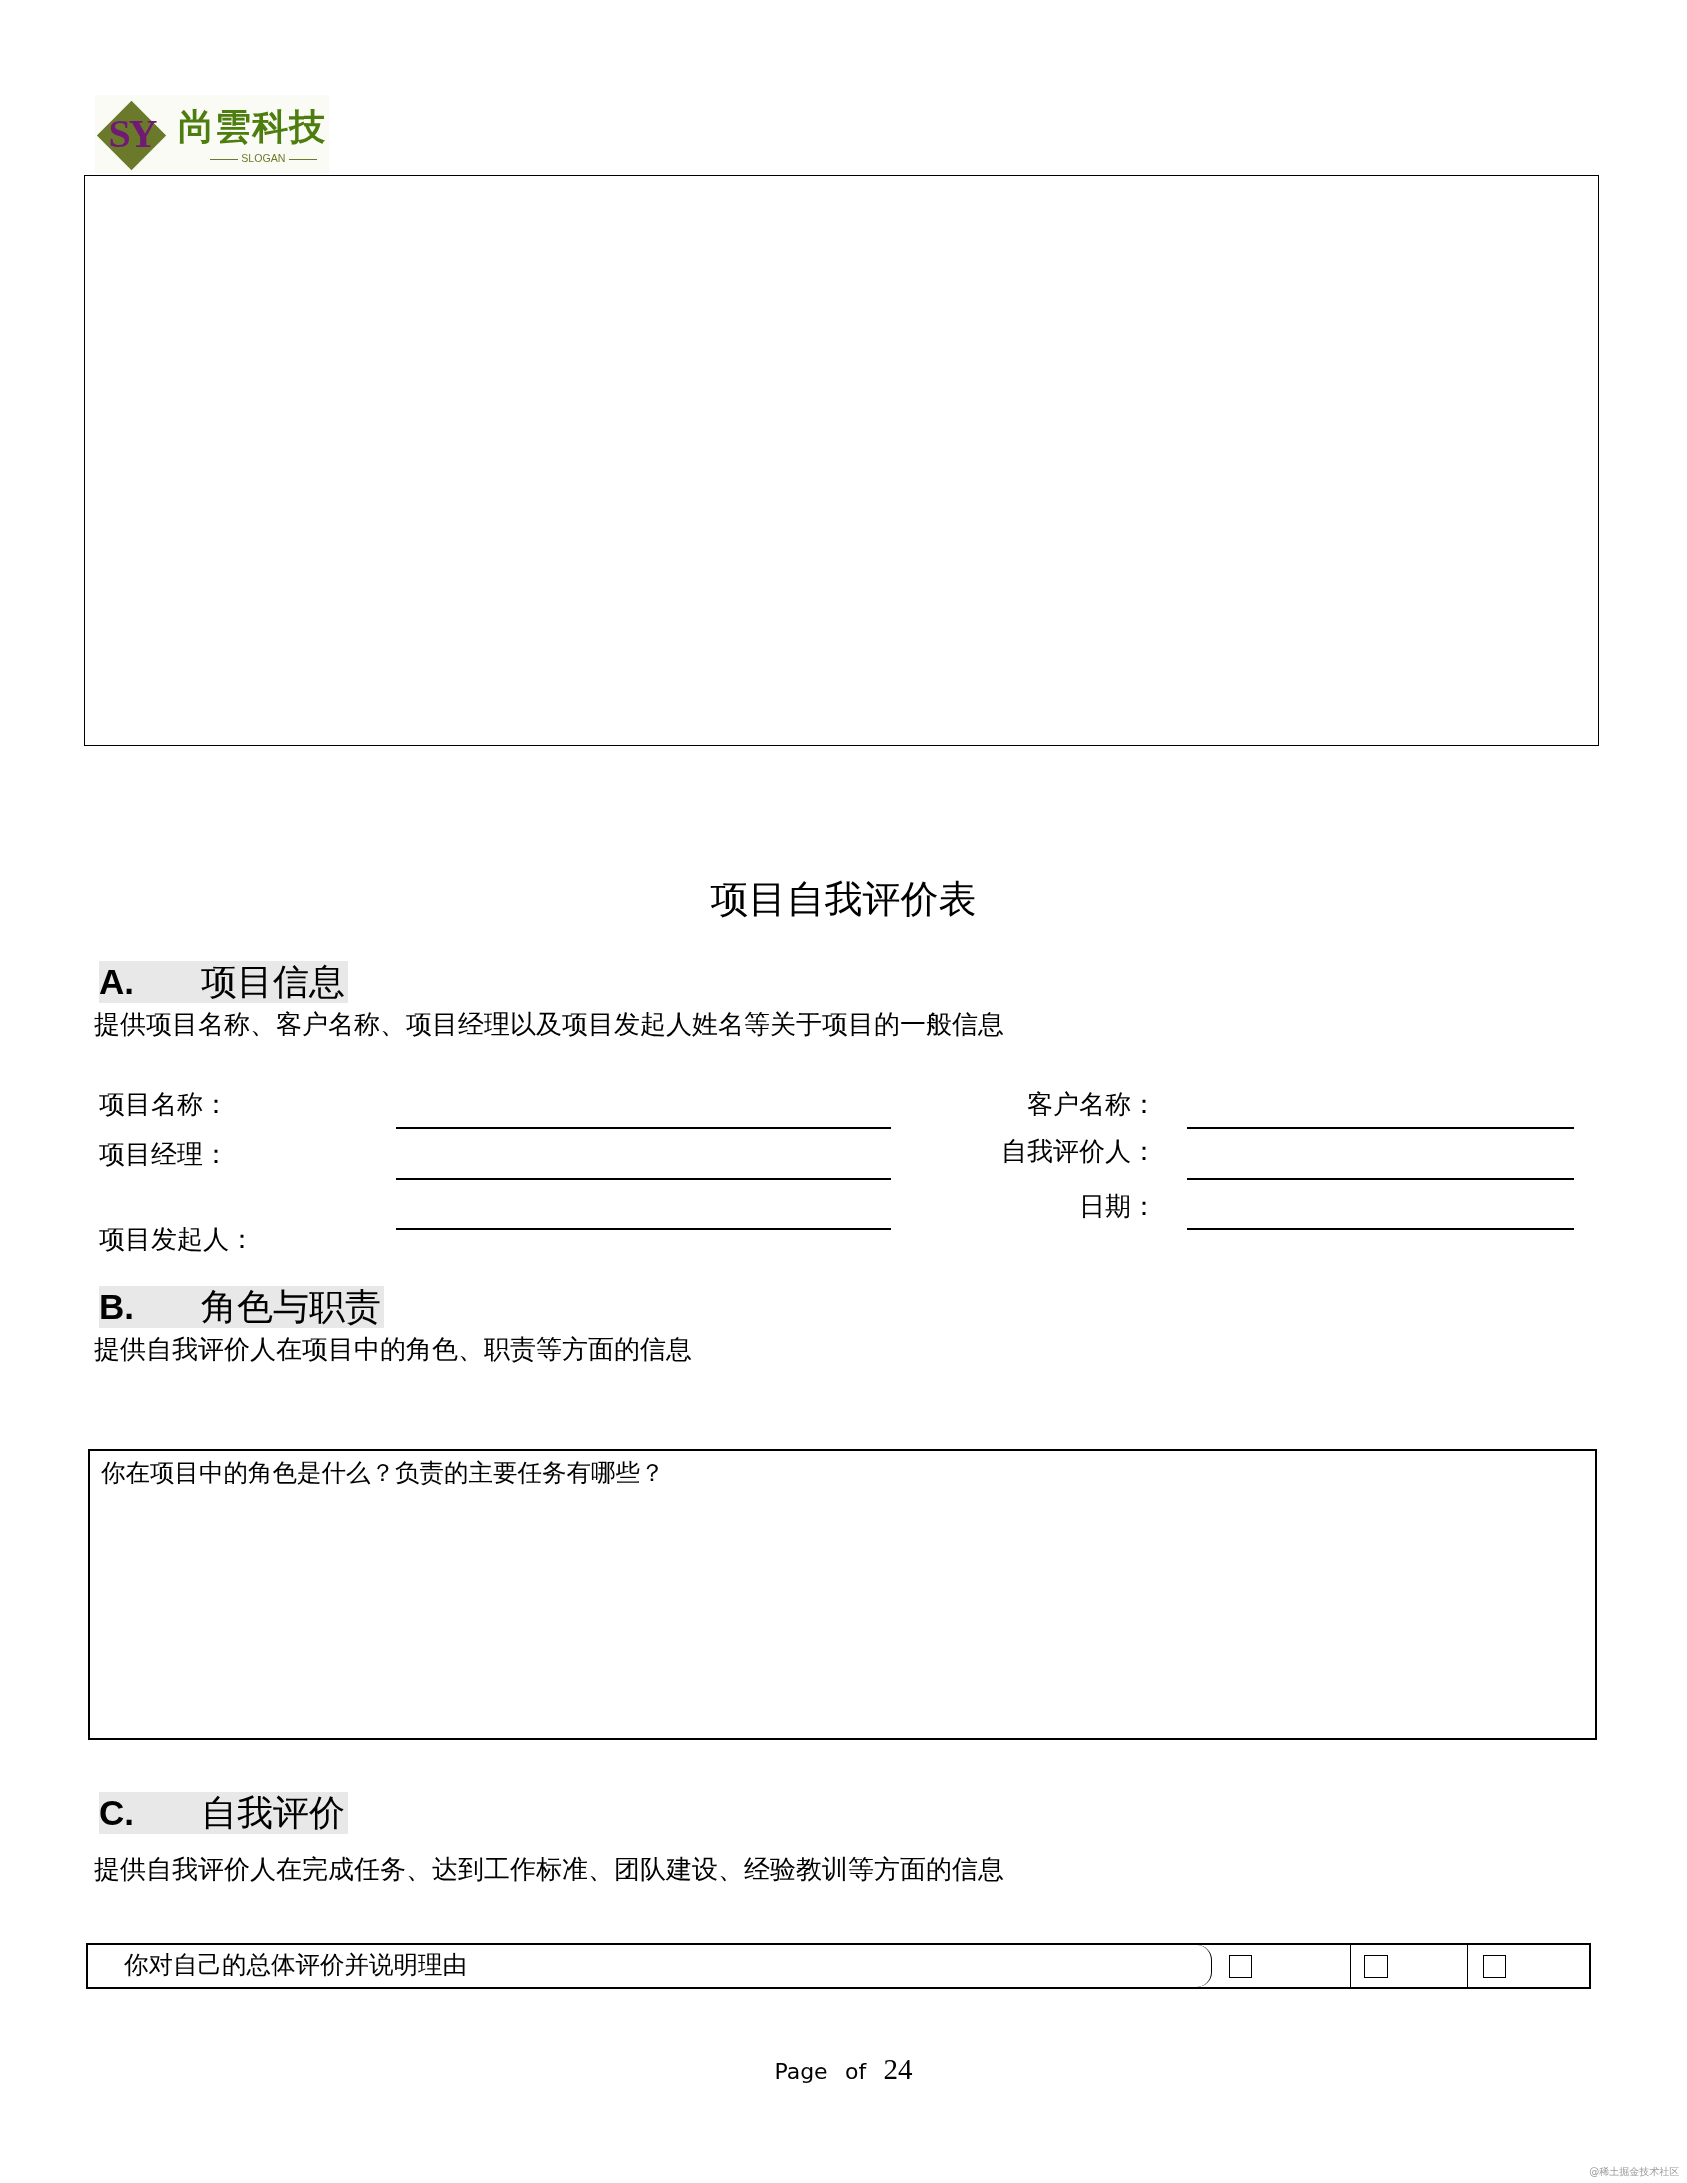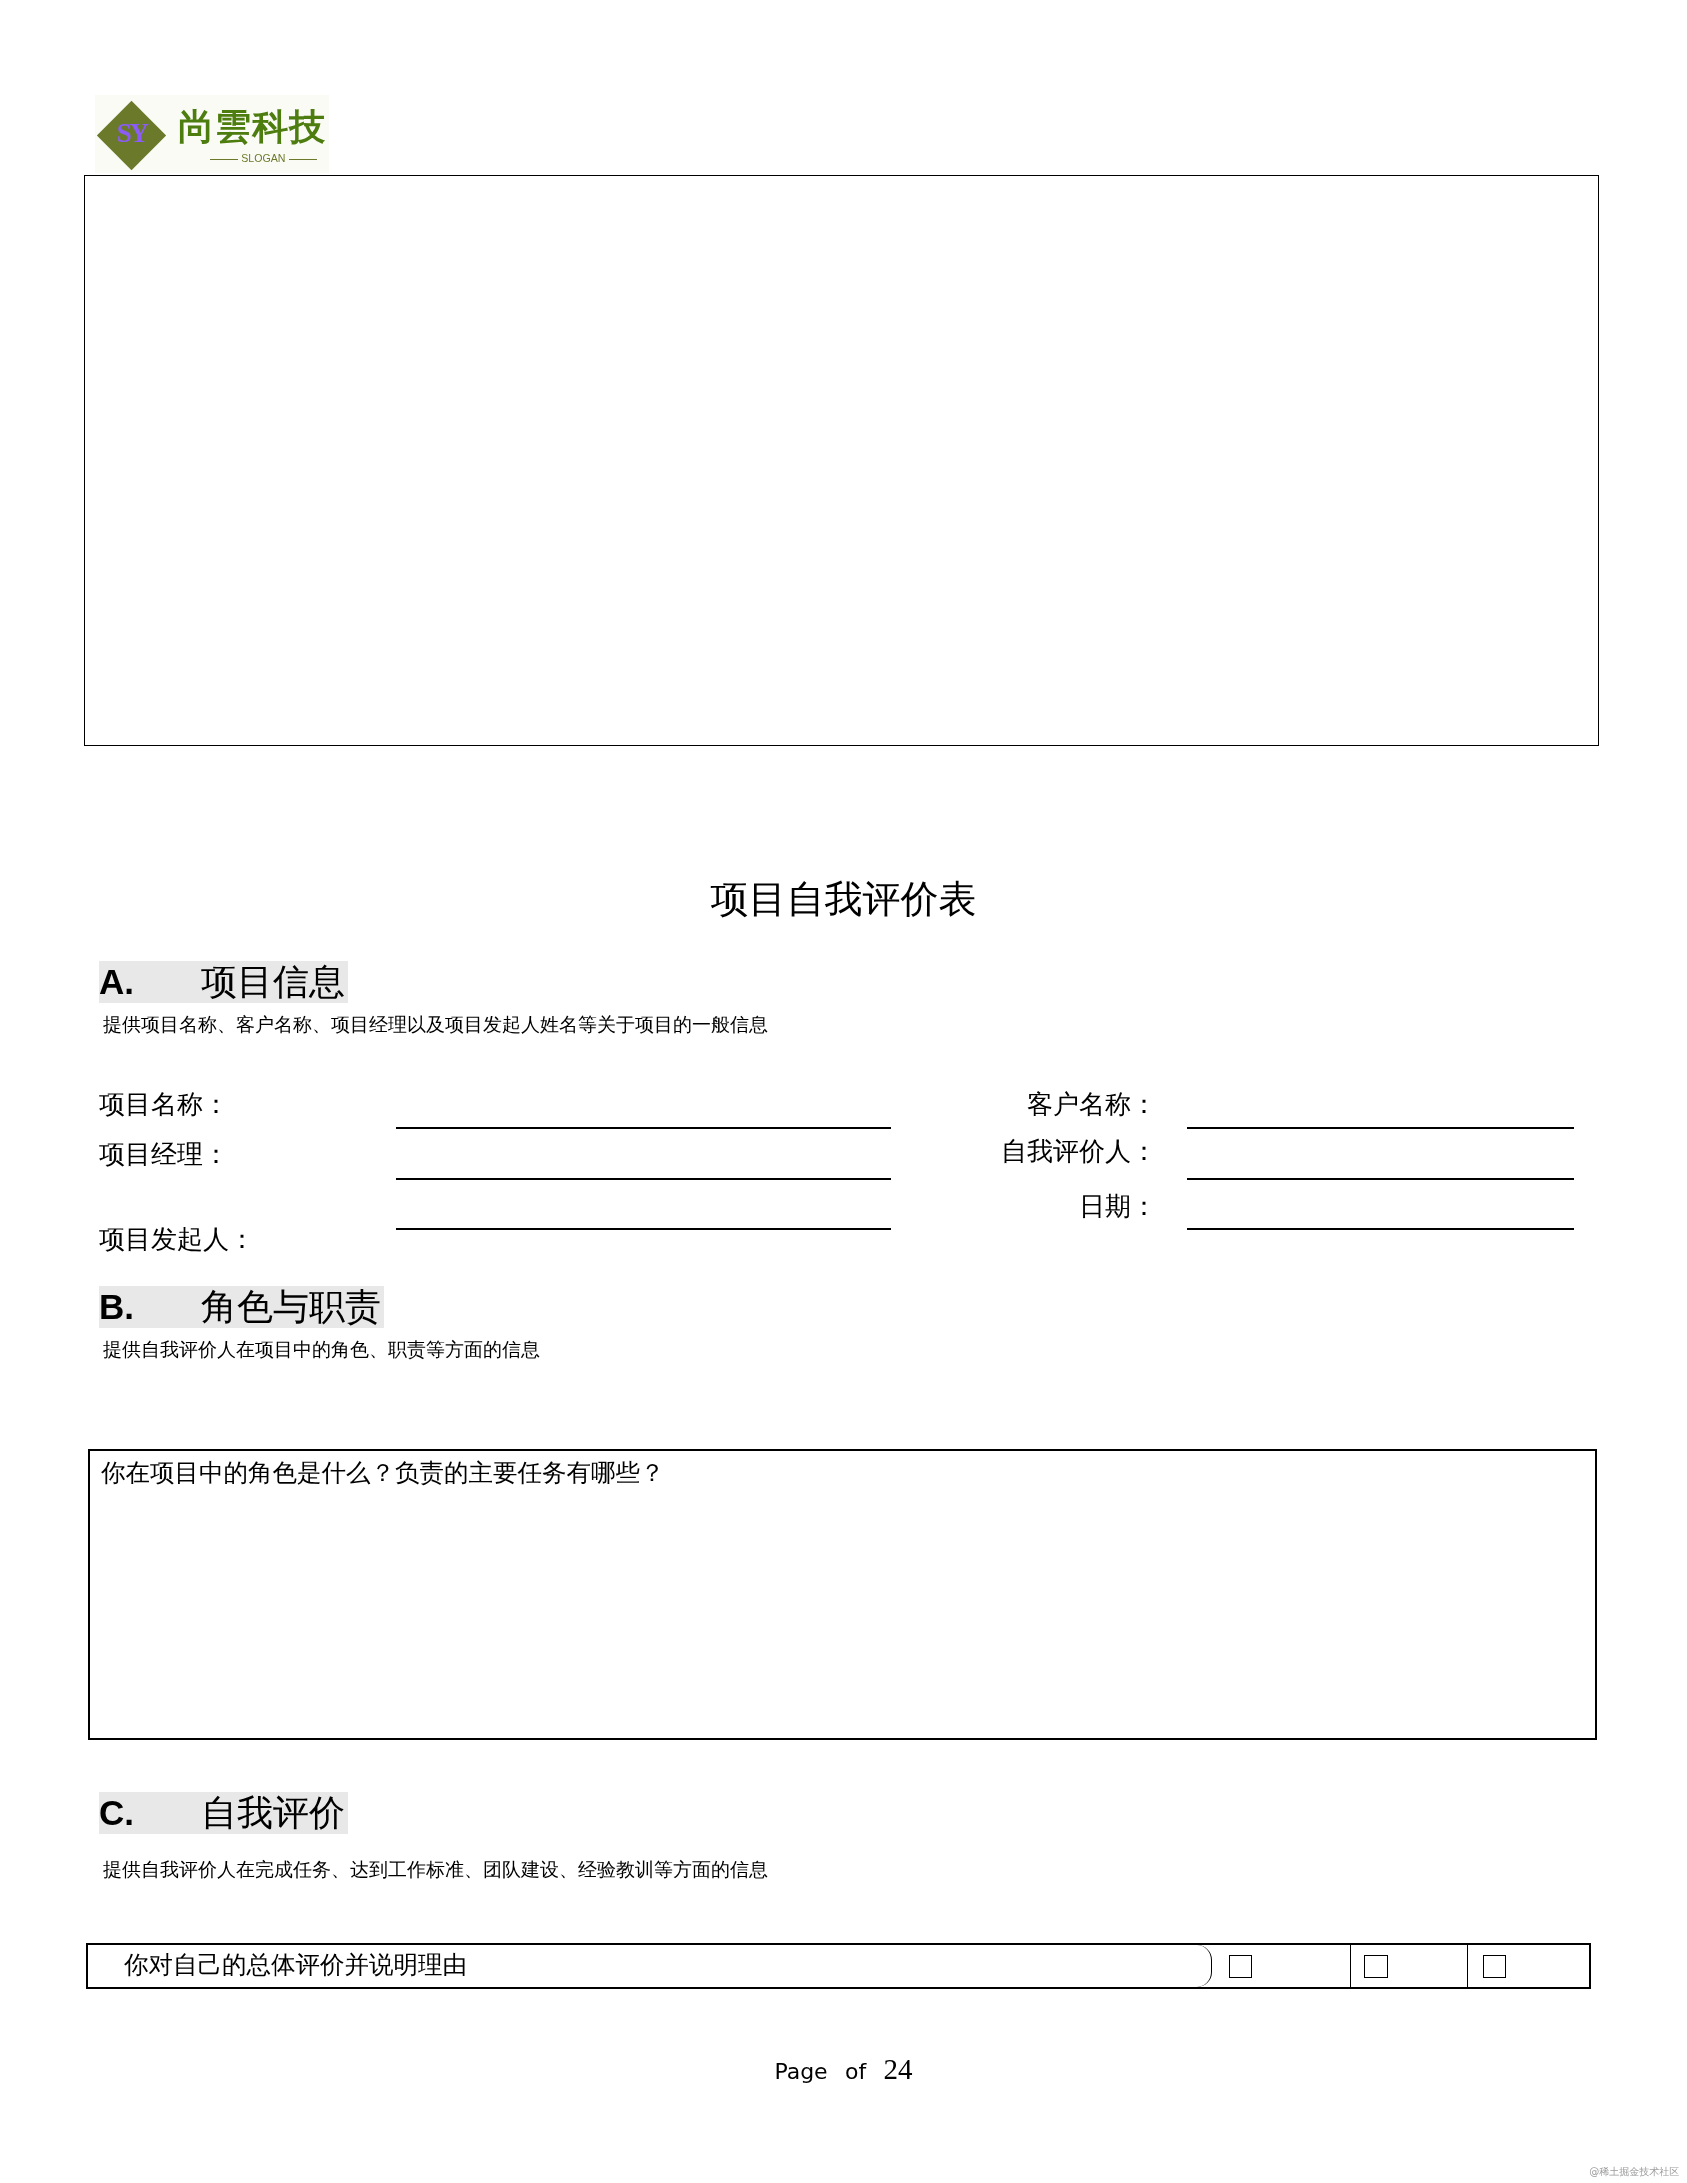"SY" .logo-sy { color: #8b5cf6 -> #701a75; font-size: 27px -> 40px }
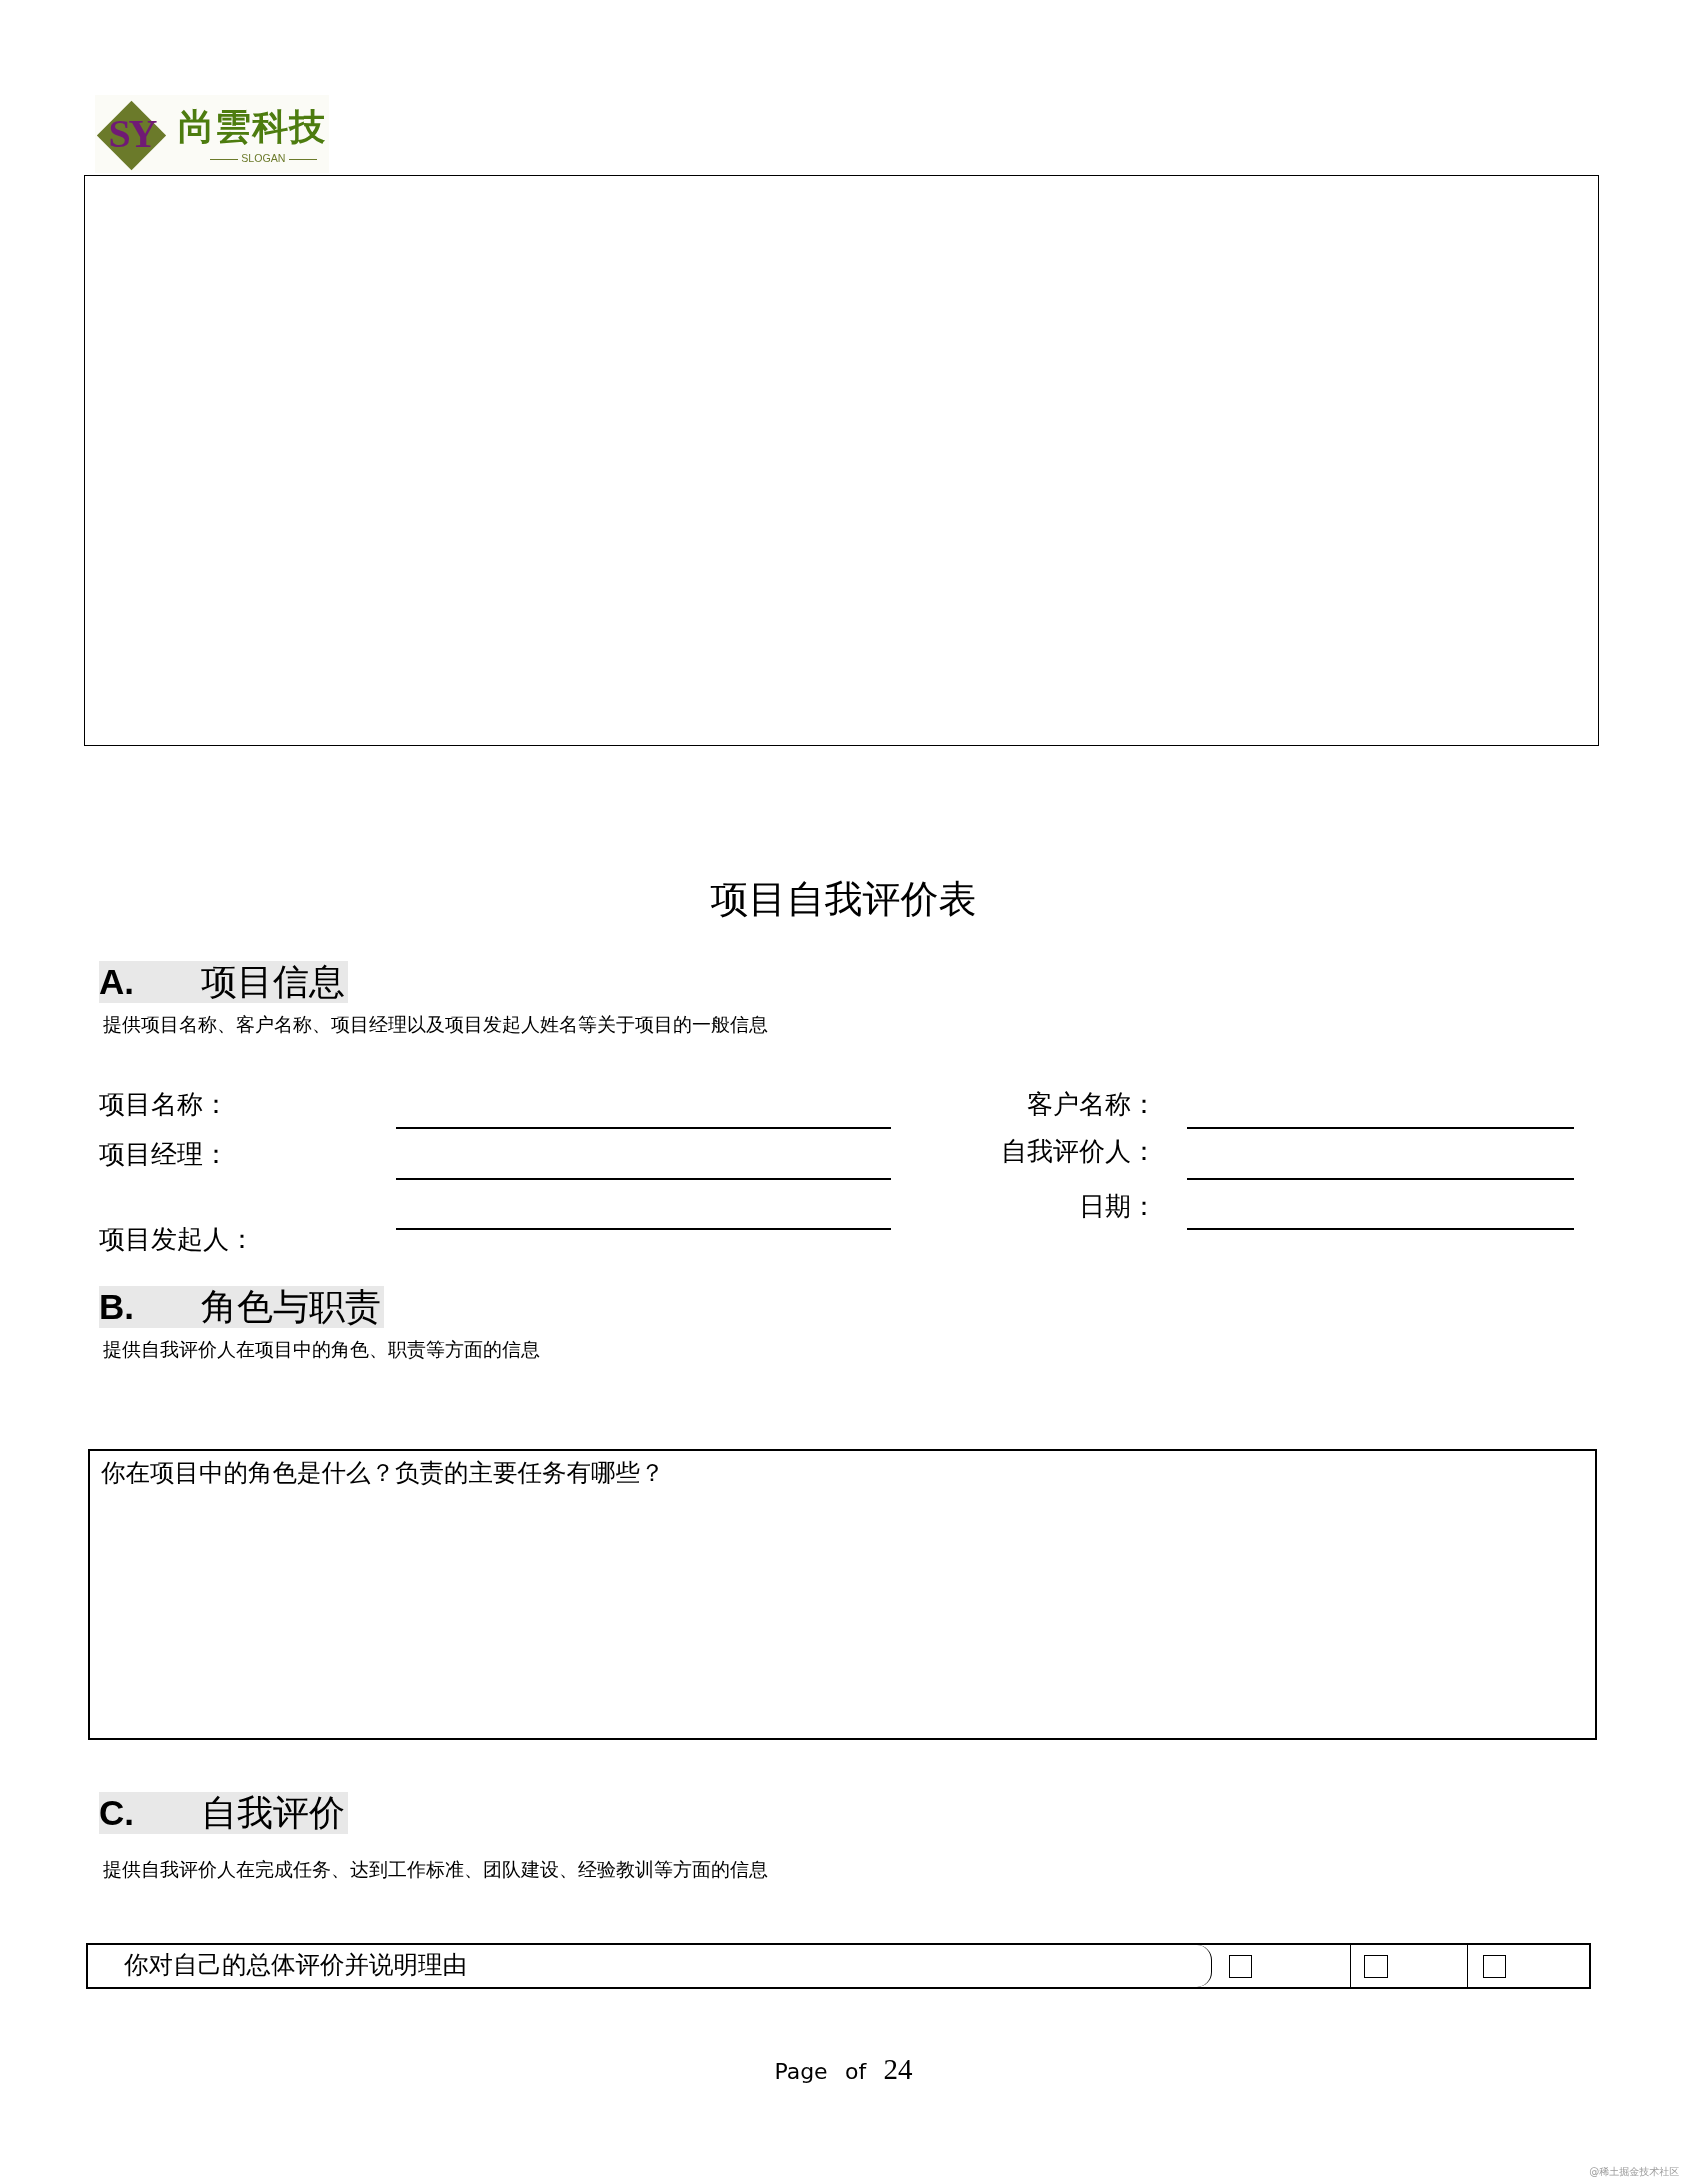"提供项目名称、客户名称、项目经理以及项目发起人姓名等关于项目的一般信息" .sec-desc { font-size: 19px -> 26px; left: 103px -> 94px }
